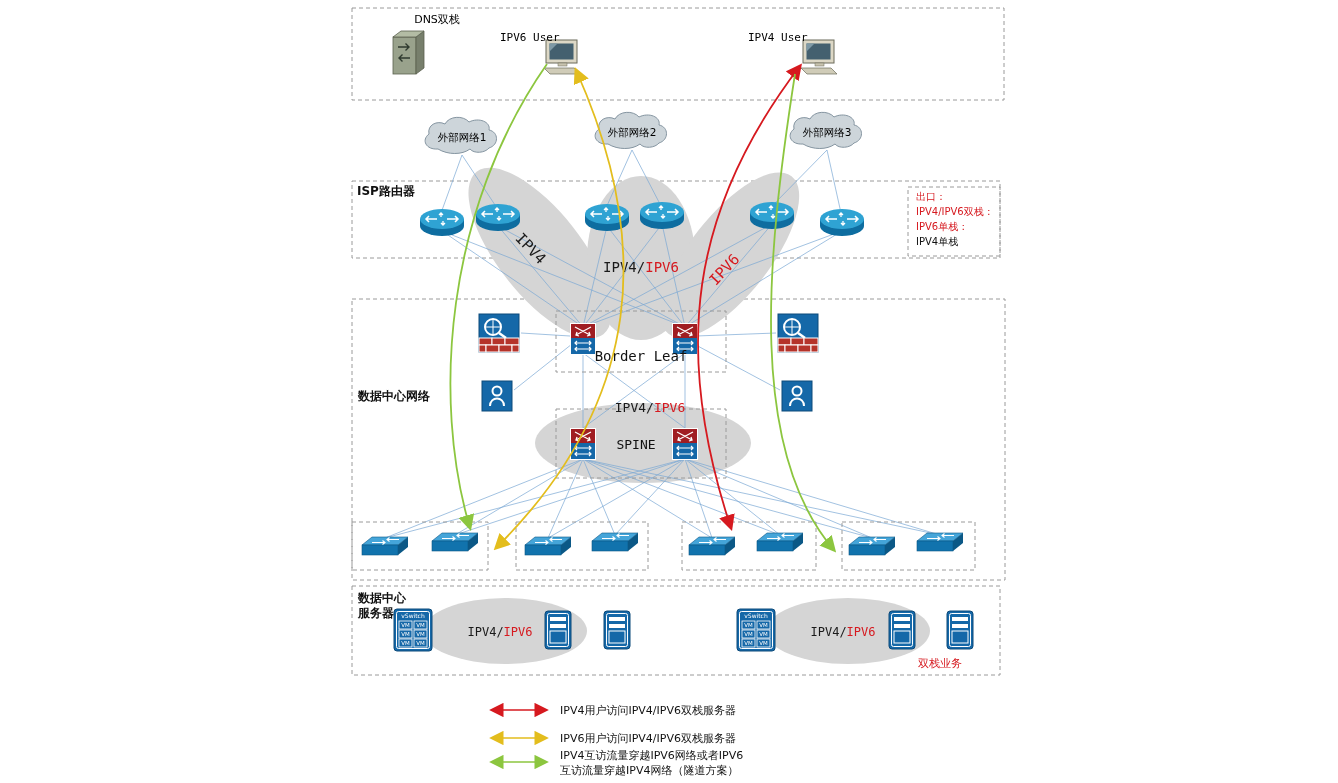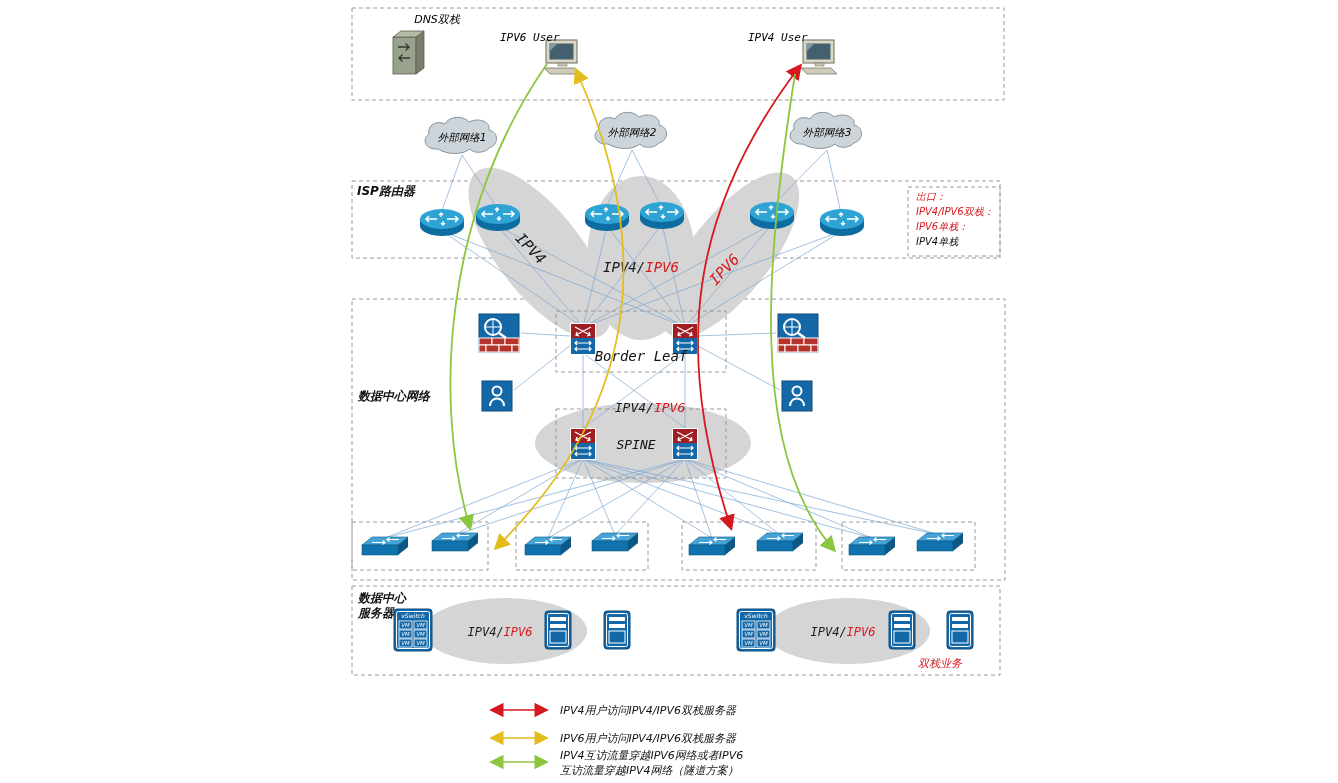"DNS双栈" #stage { font-style: italic -> none }
